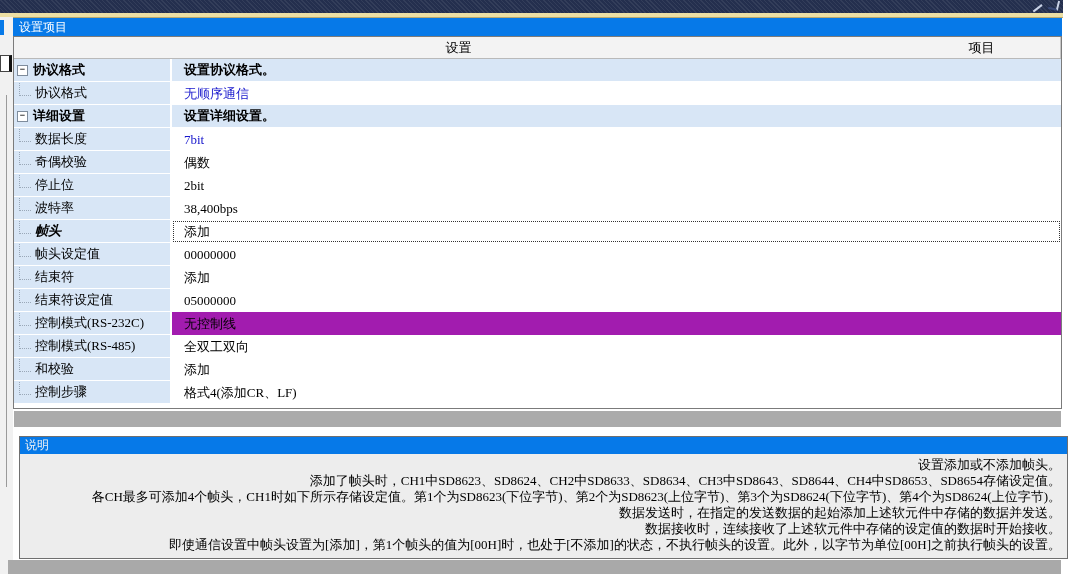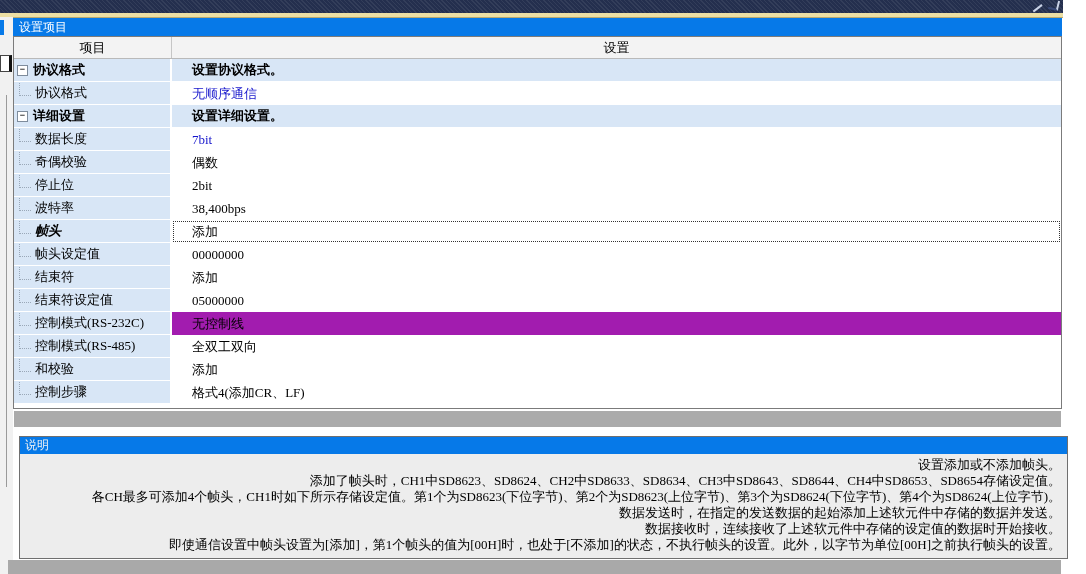"项目" div.hcell { order: before "设置" -> after "设置" }
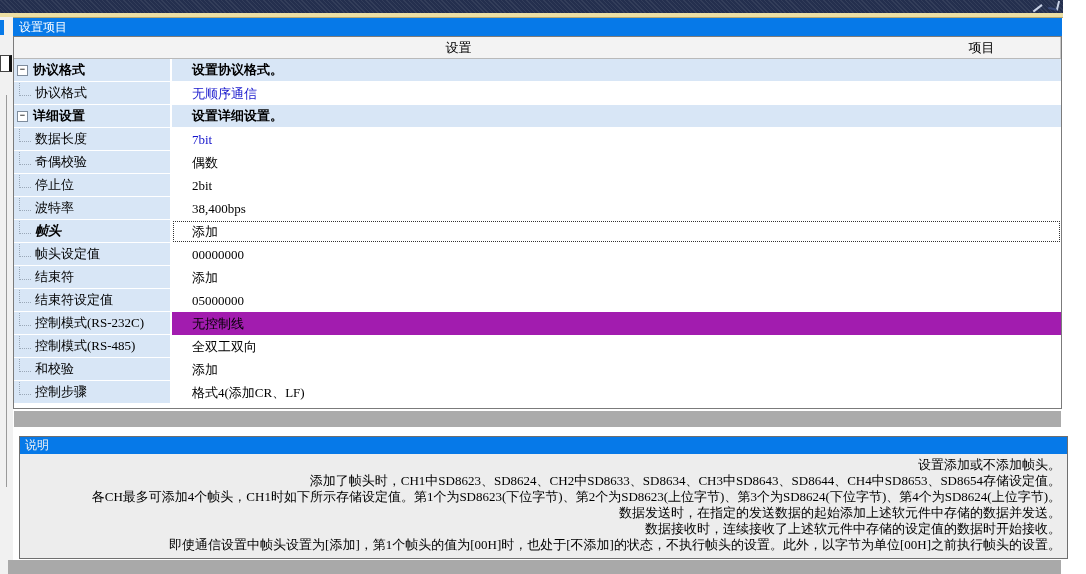"设置协议格式。" .cell-v { padding-left: 20px -> 12px }
